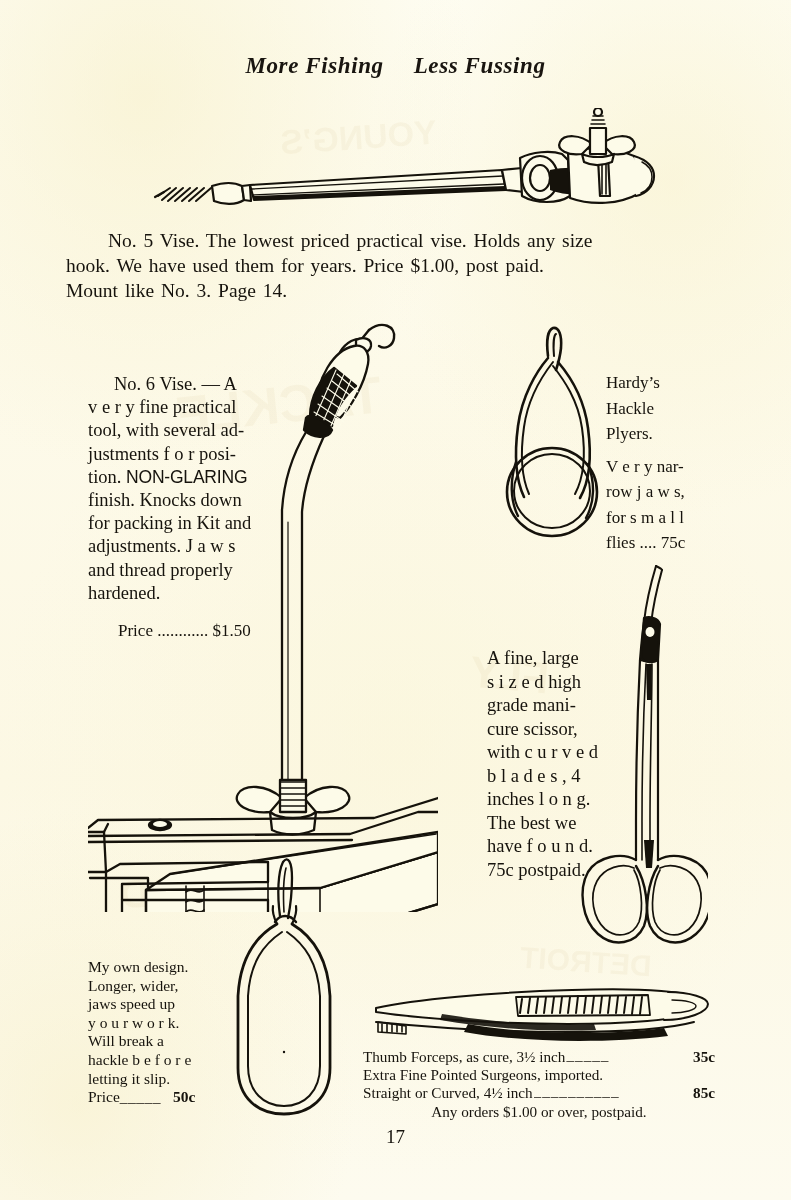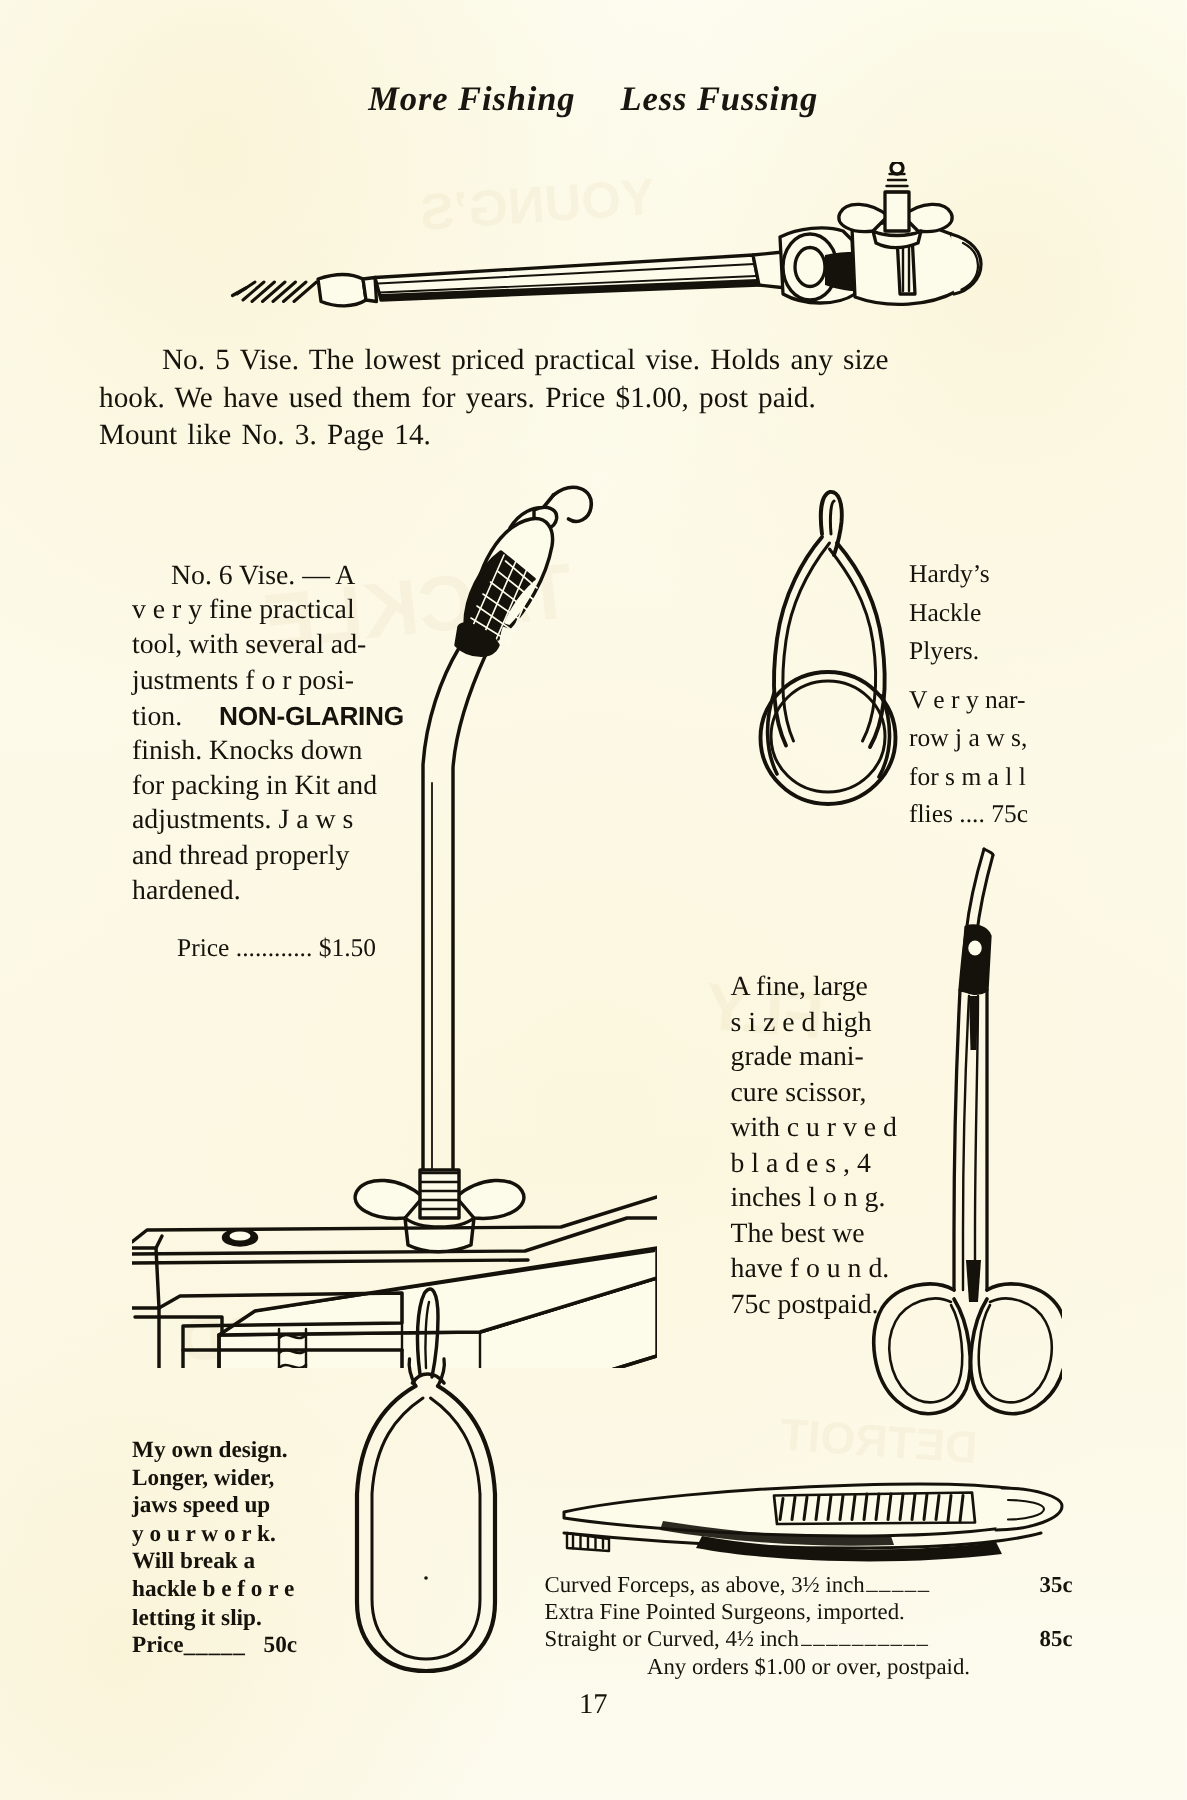"NON-GLARING" .nonglaring { font-weight: bold -> normal; margin-left: 20px -> none }
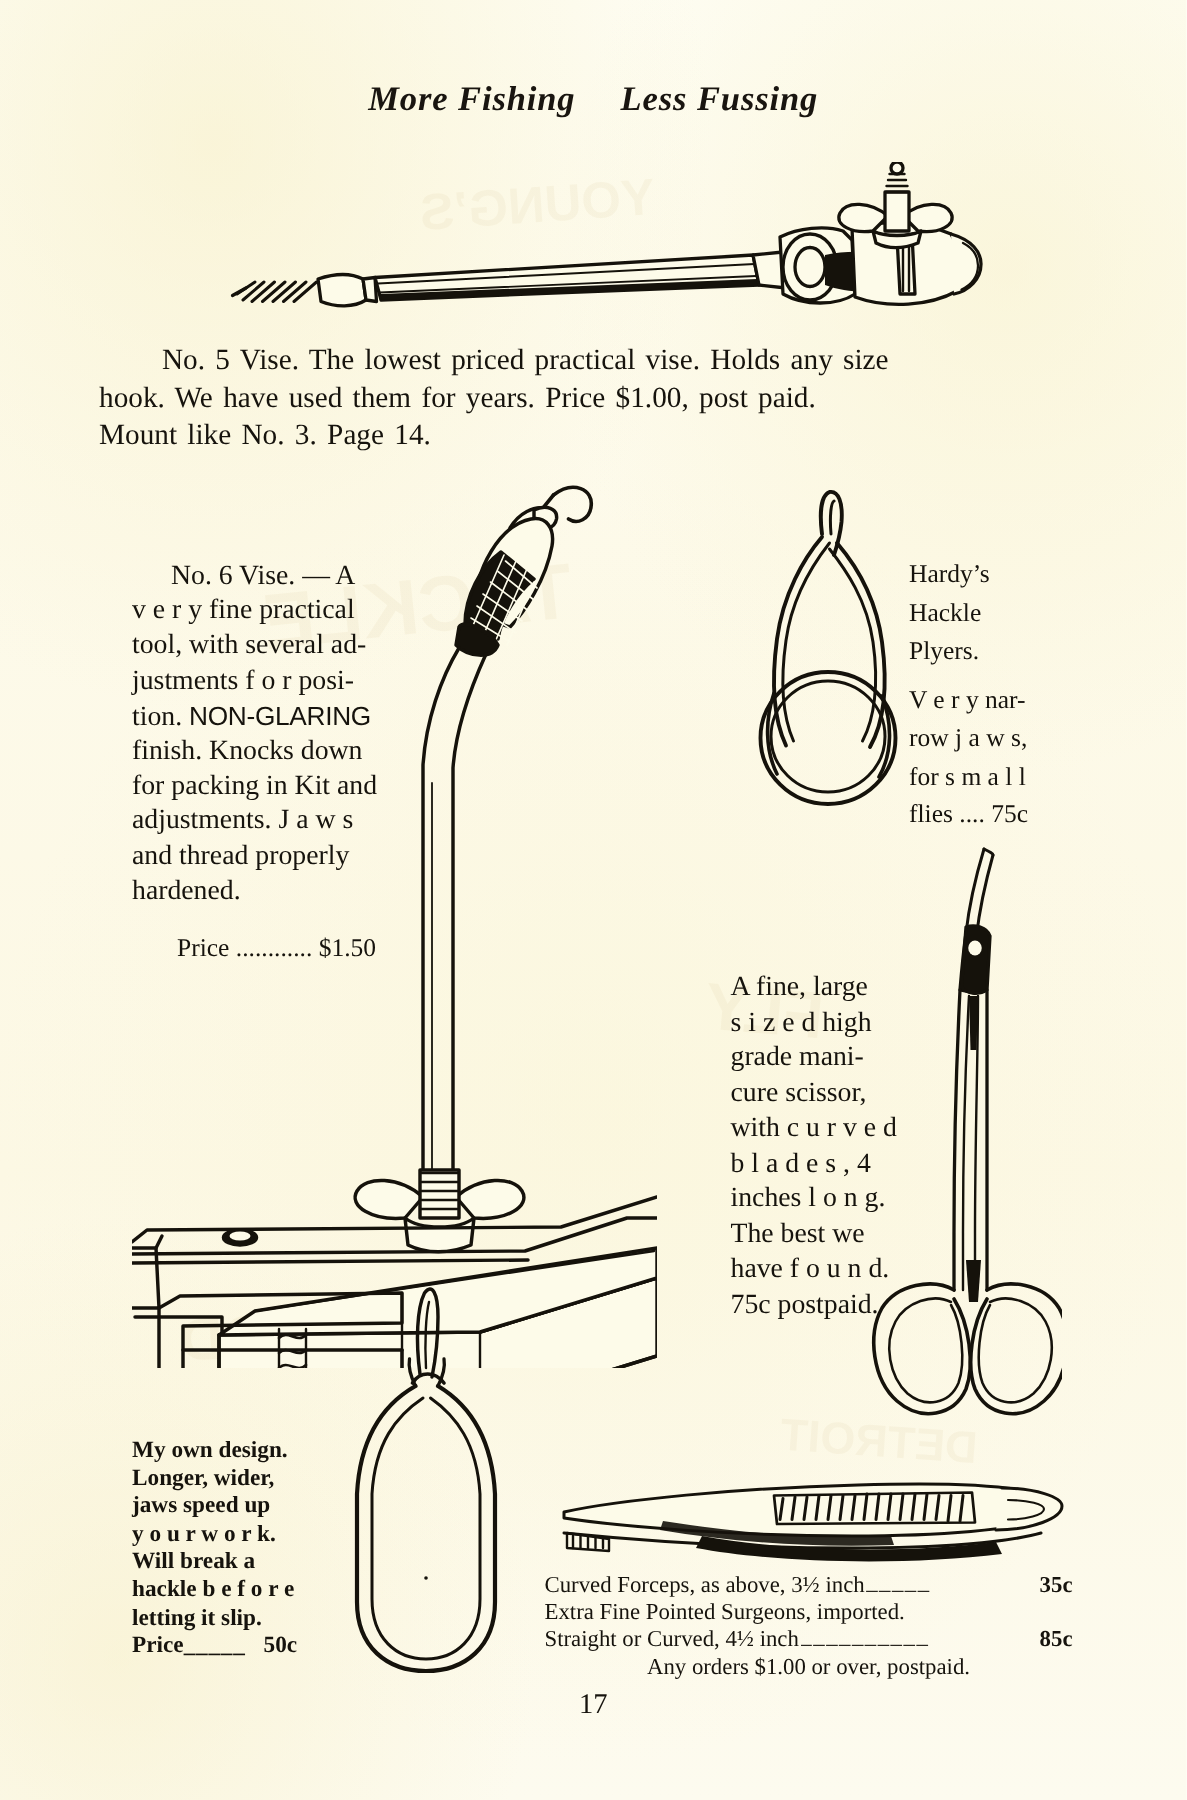"My own design." .design-copy { font-weight: bold -> none }
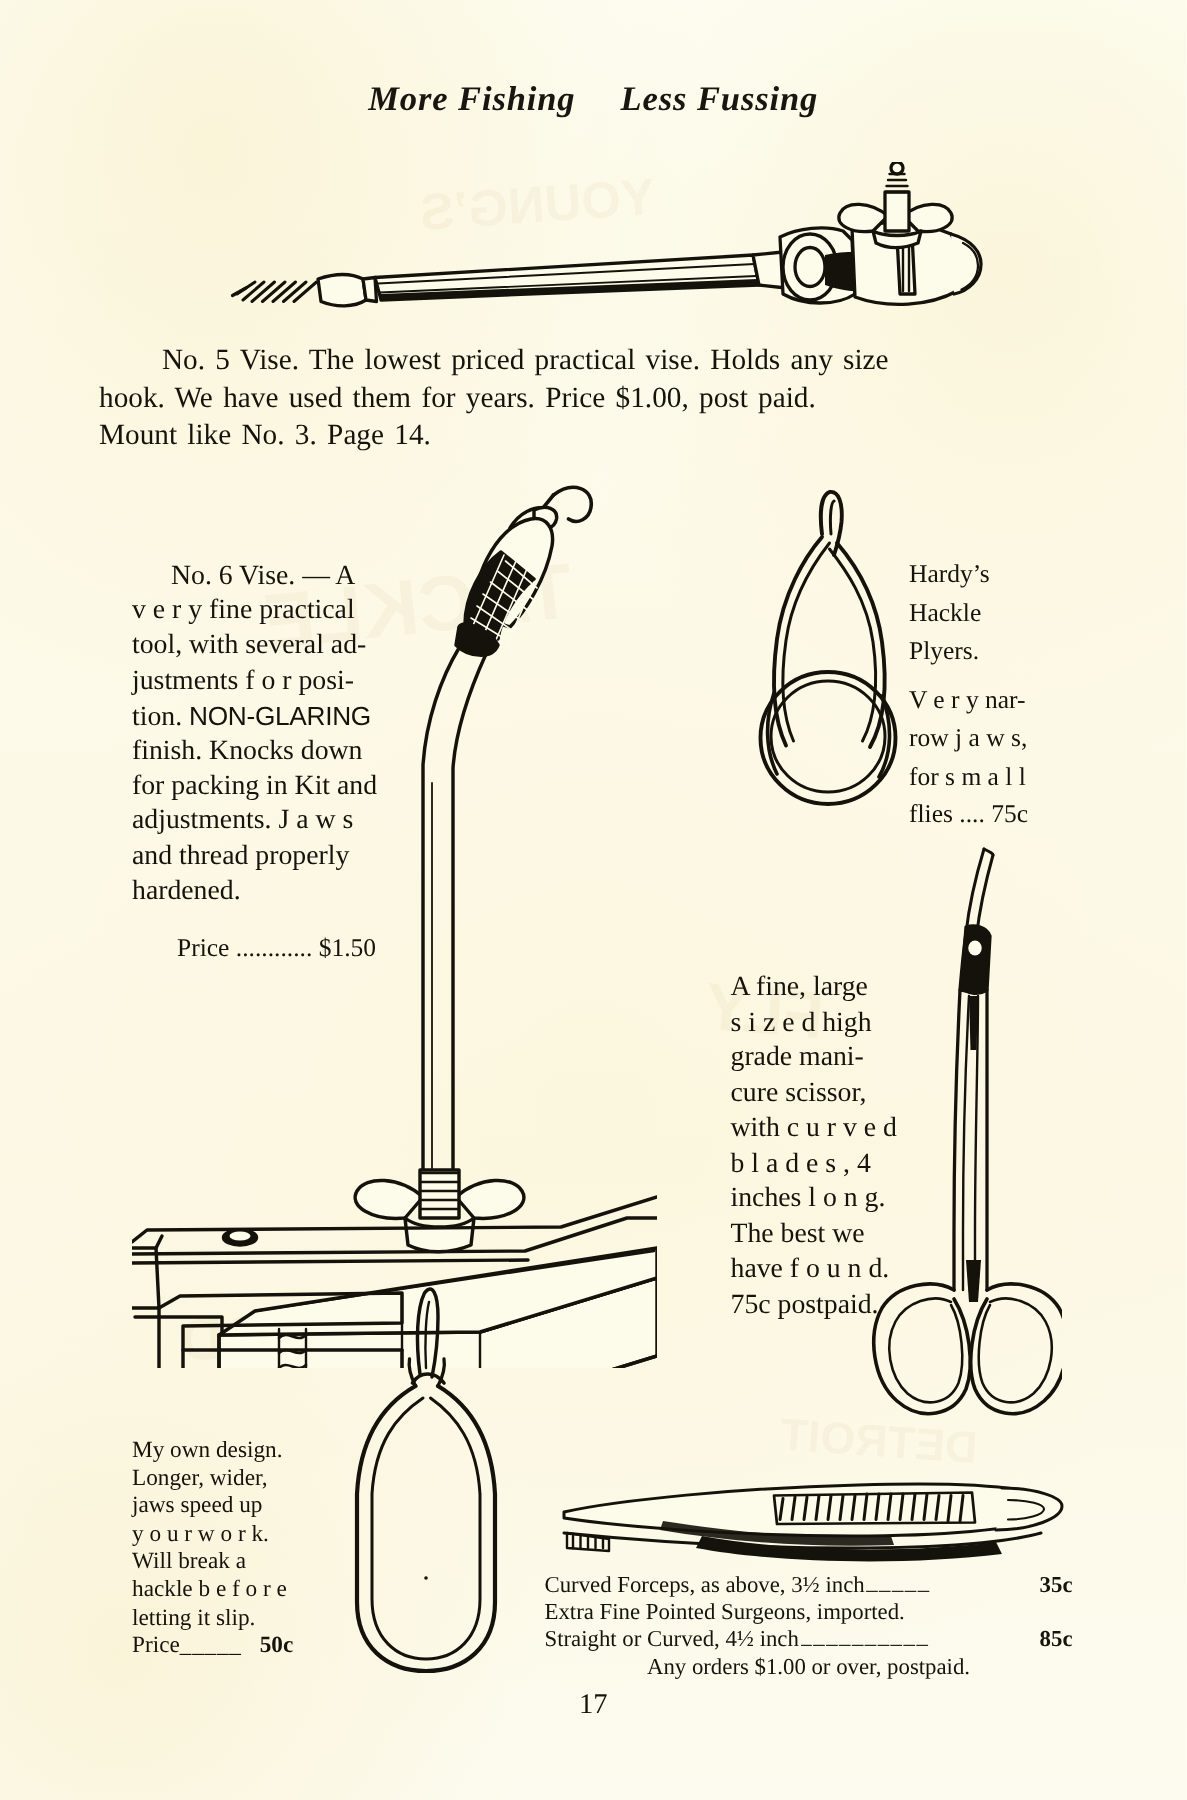"Curved Forceps, as above, 3½" span { text: Curved Forceps, as above -> Thumb Forceps, as cure }
